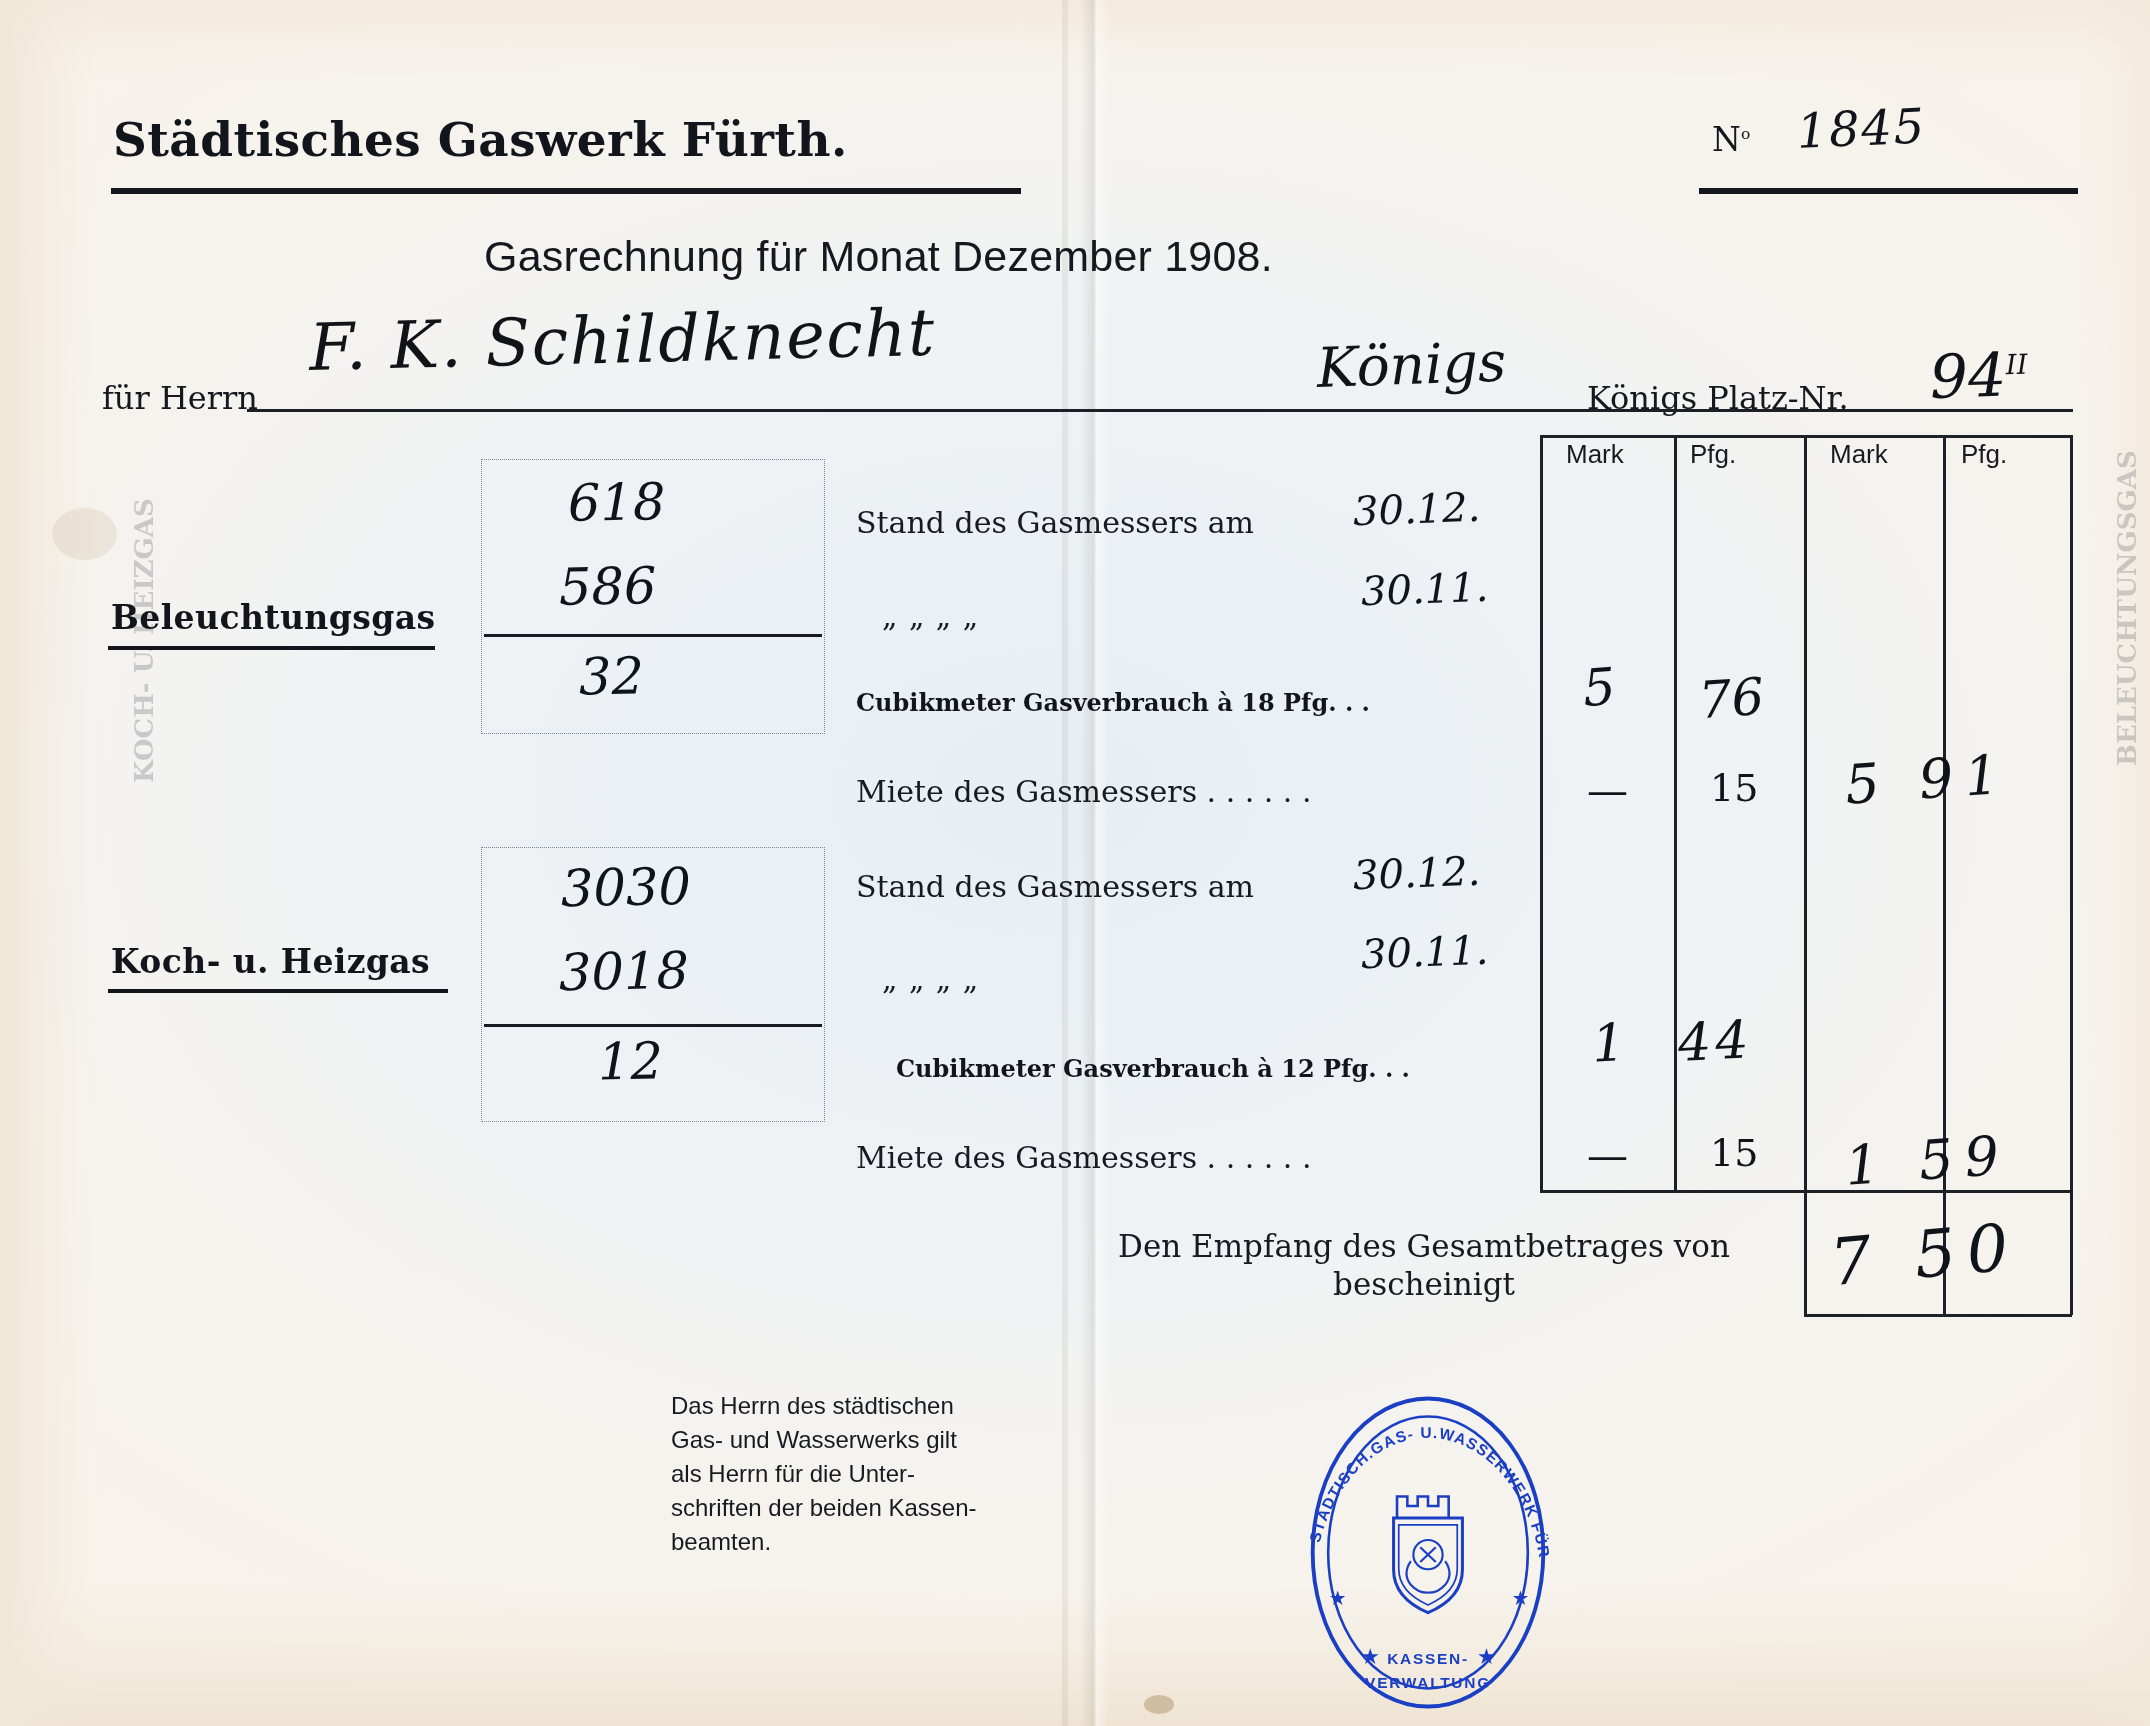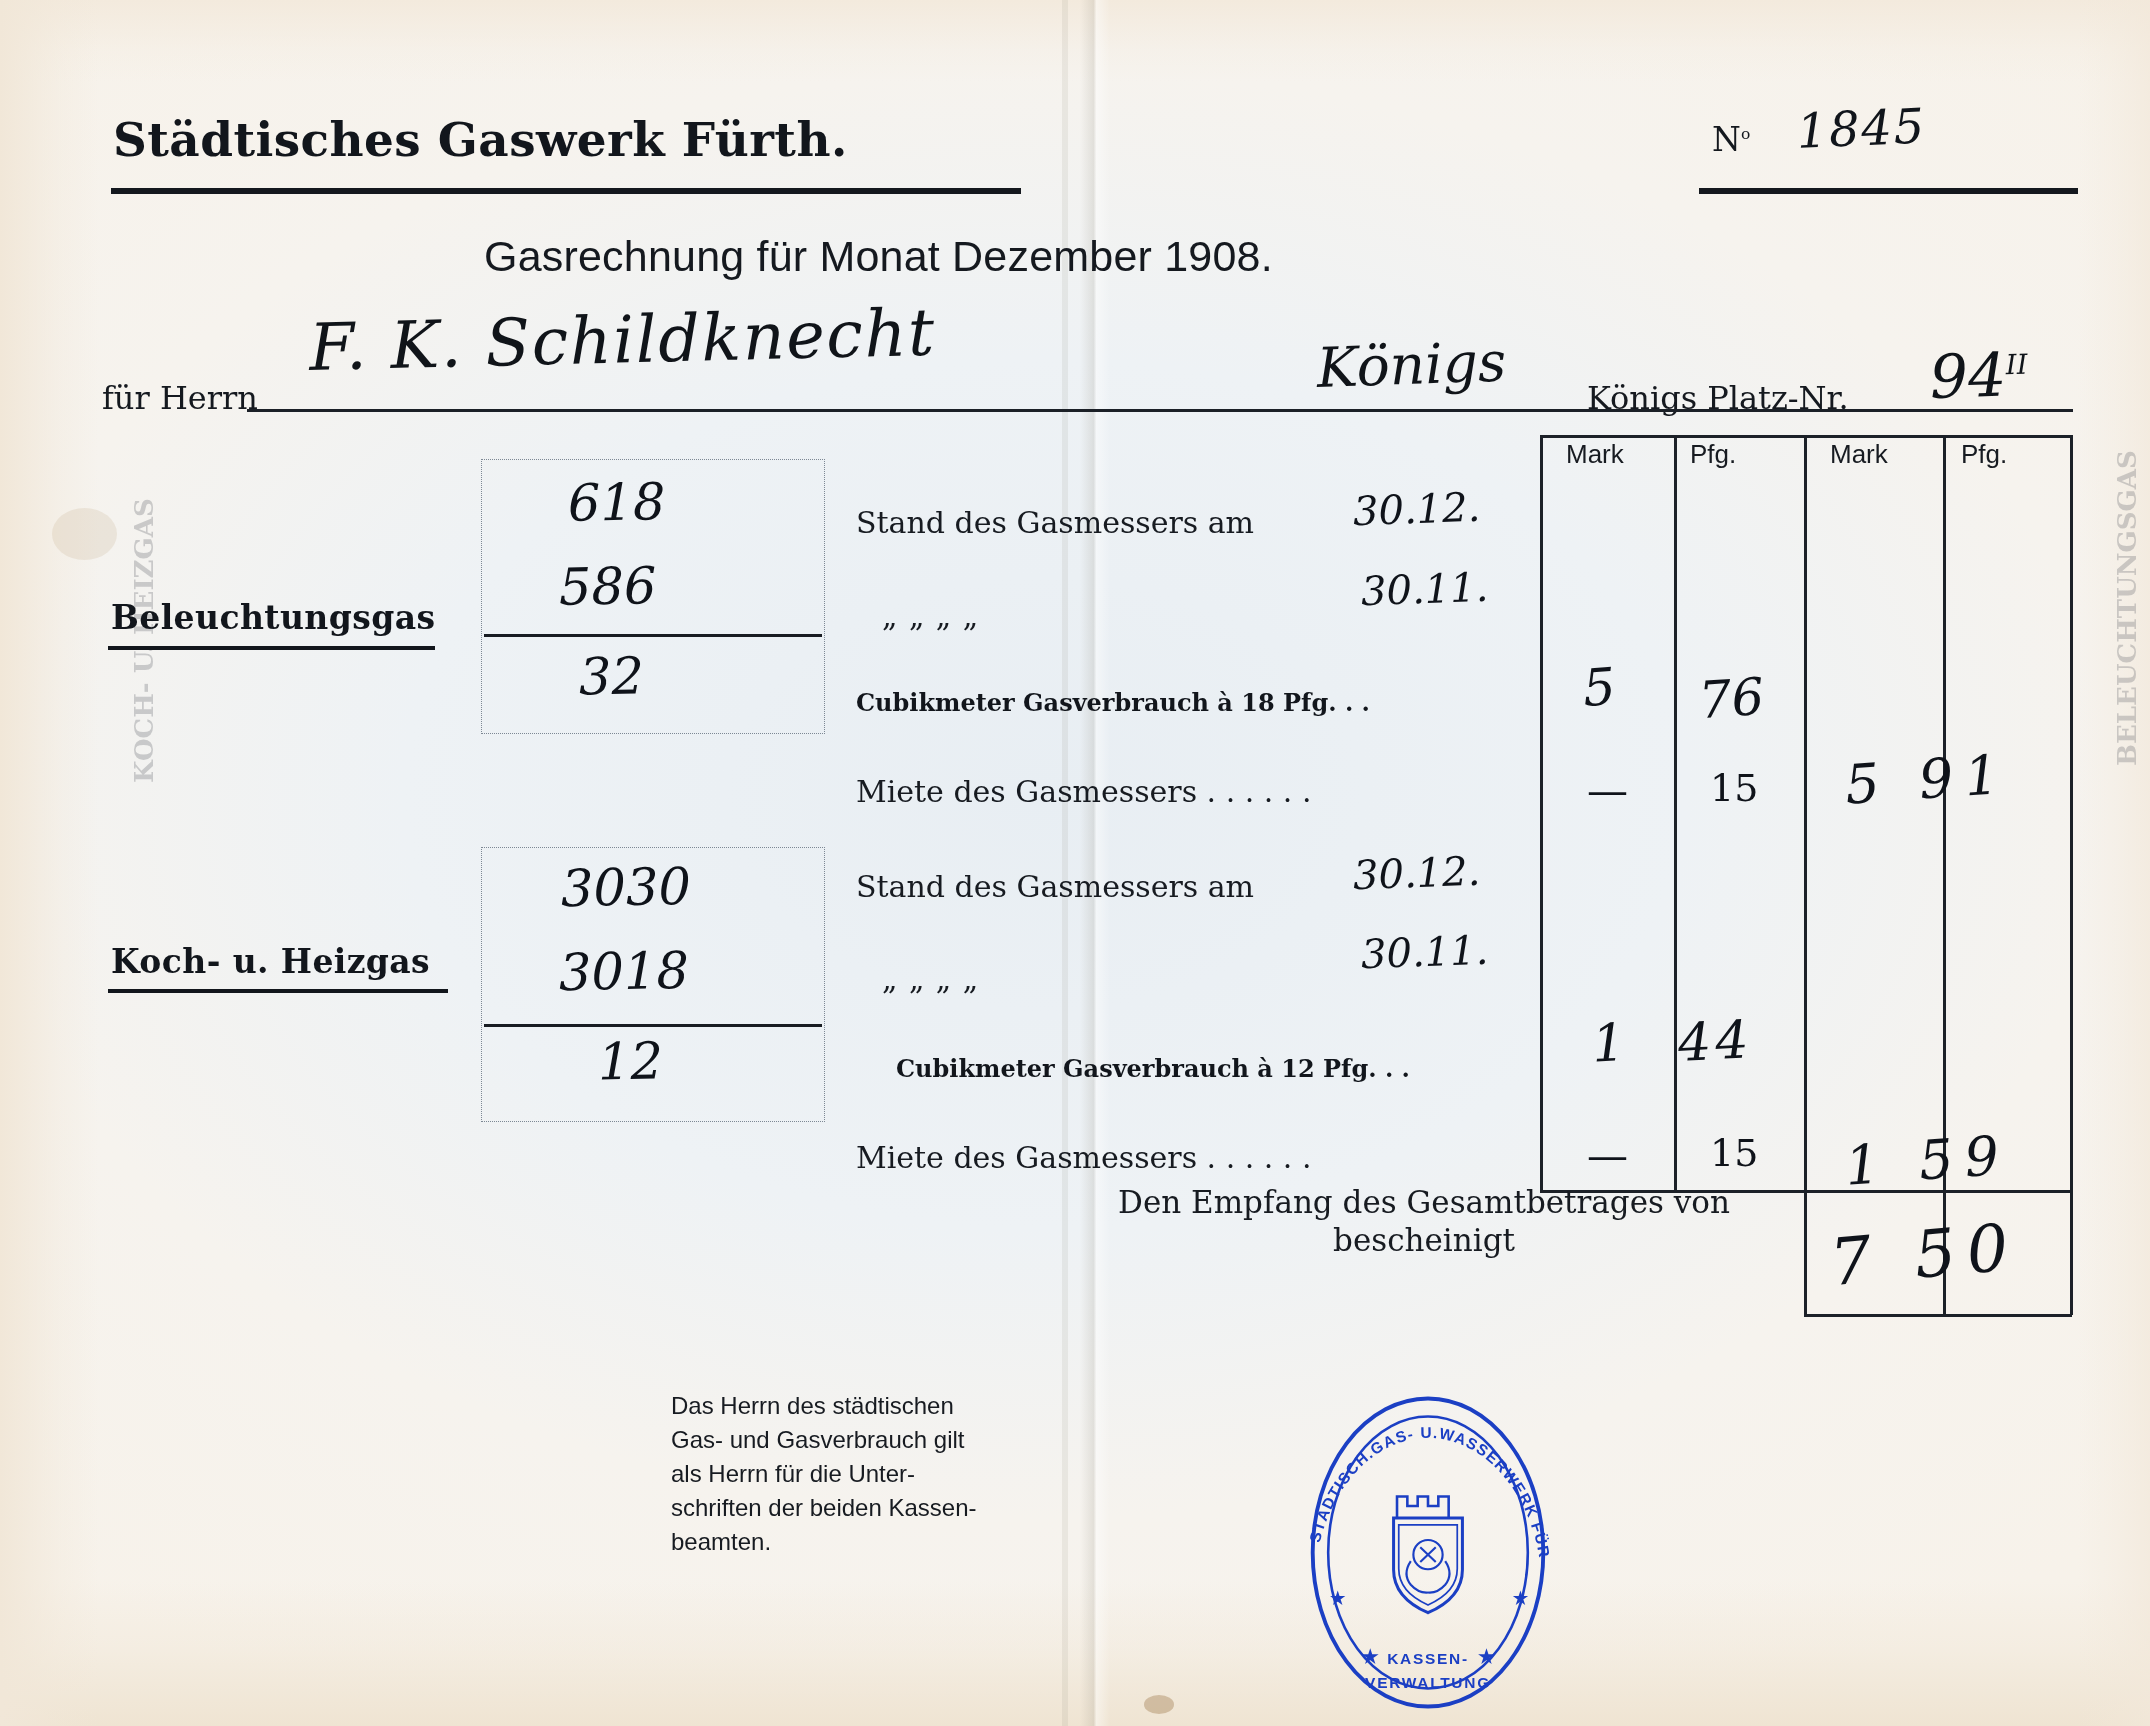"Den Empfang des Gesamtbetrages von" .empfang { top: 1184px -> 1228px }
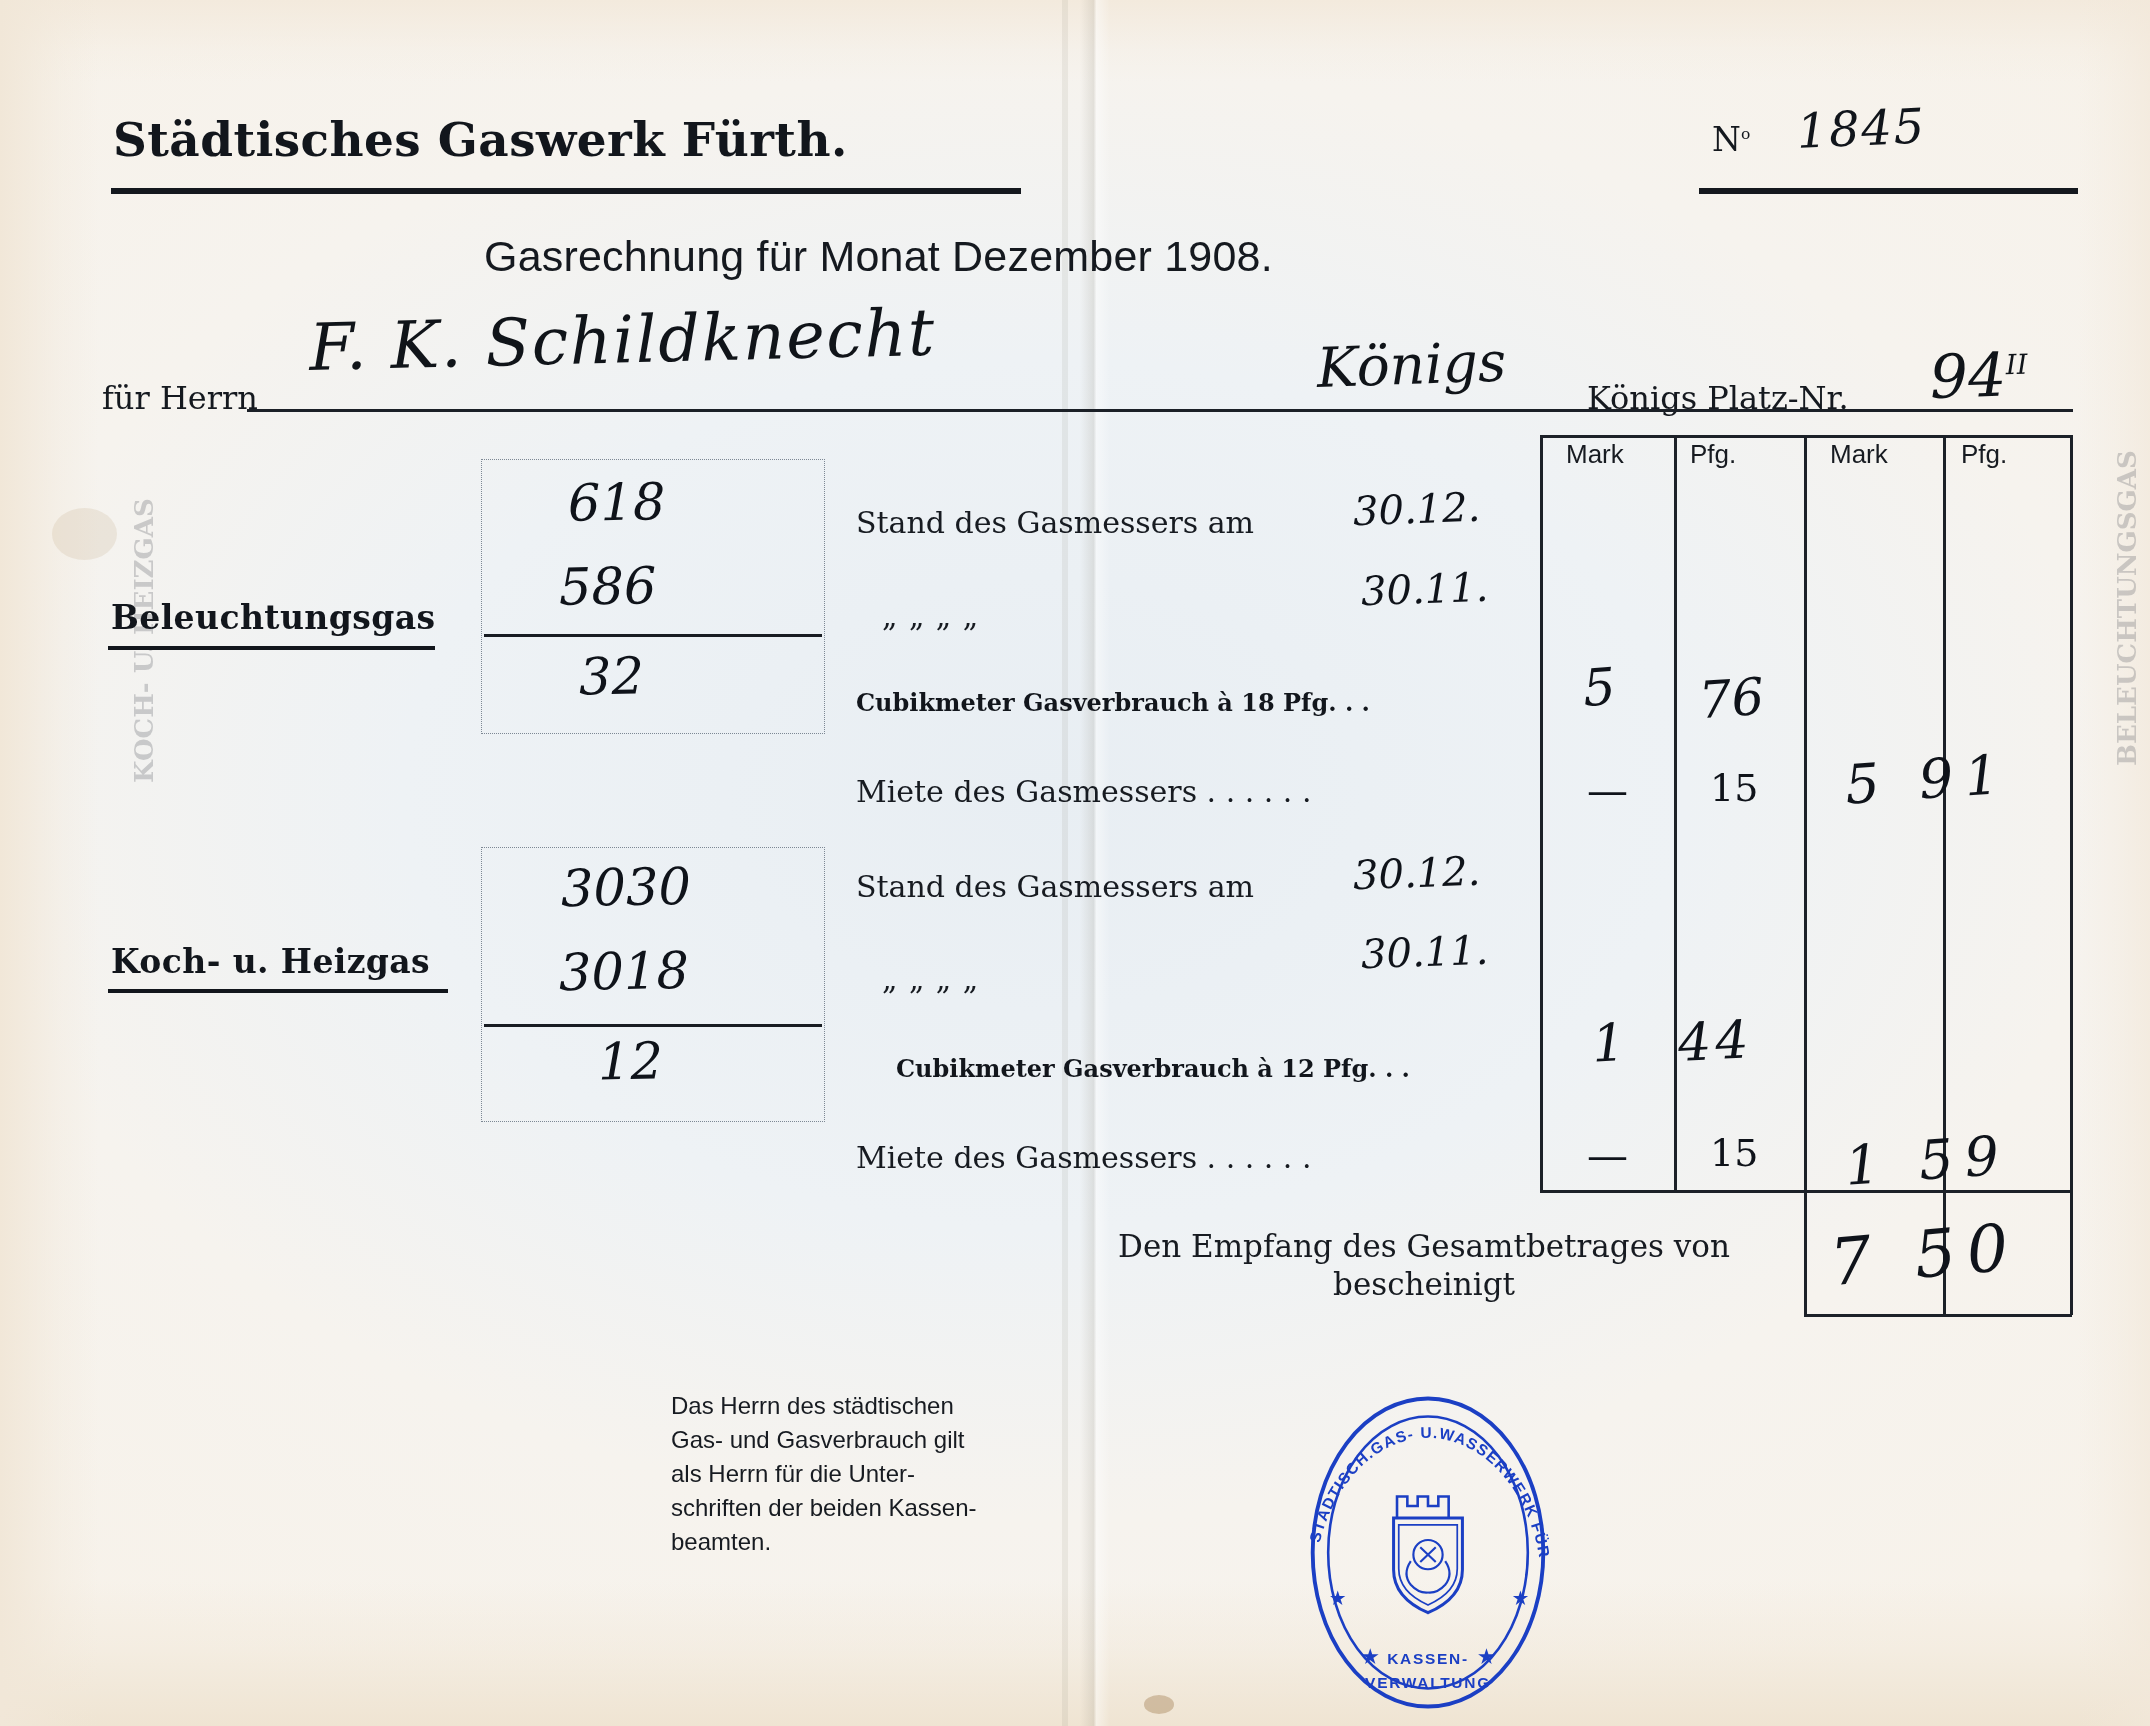"Gas- und Gasverbrauch gilt" div { text: Gasverbrauch -> Wasserwerks }
